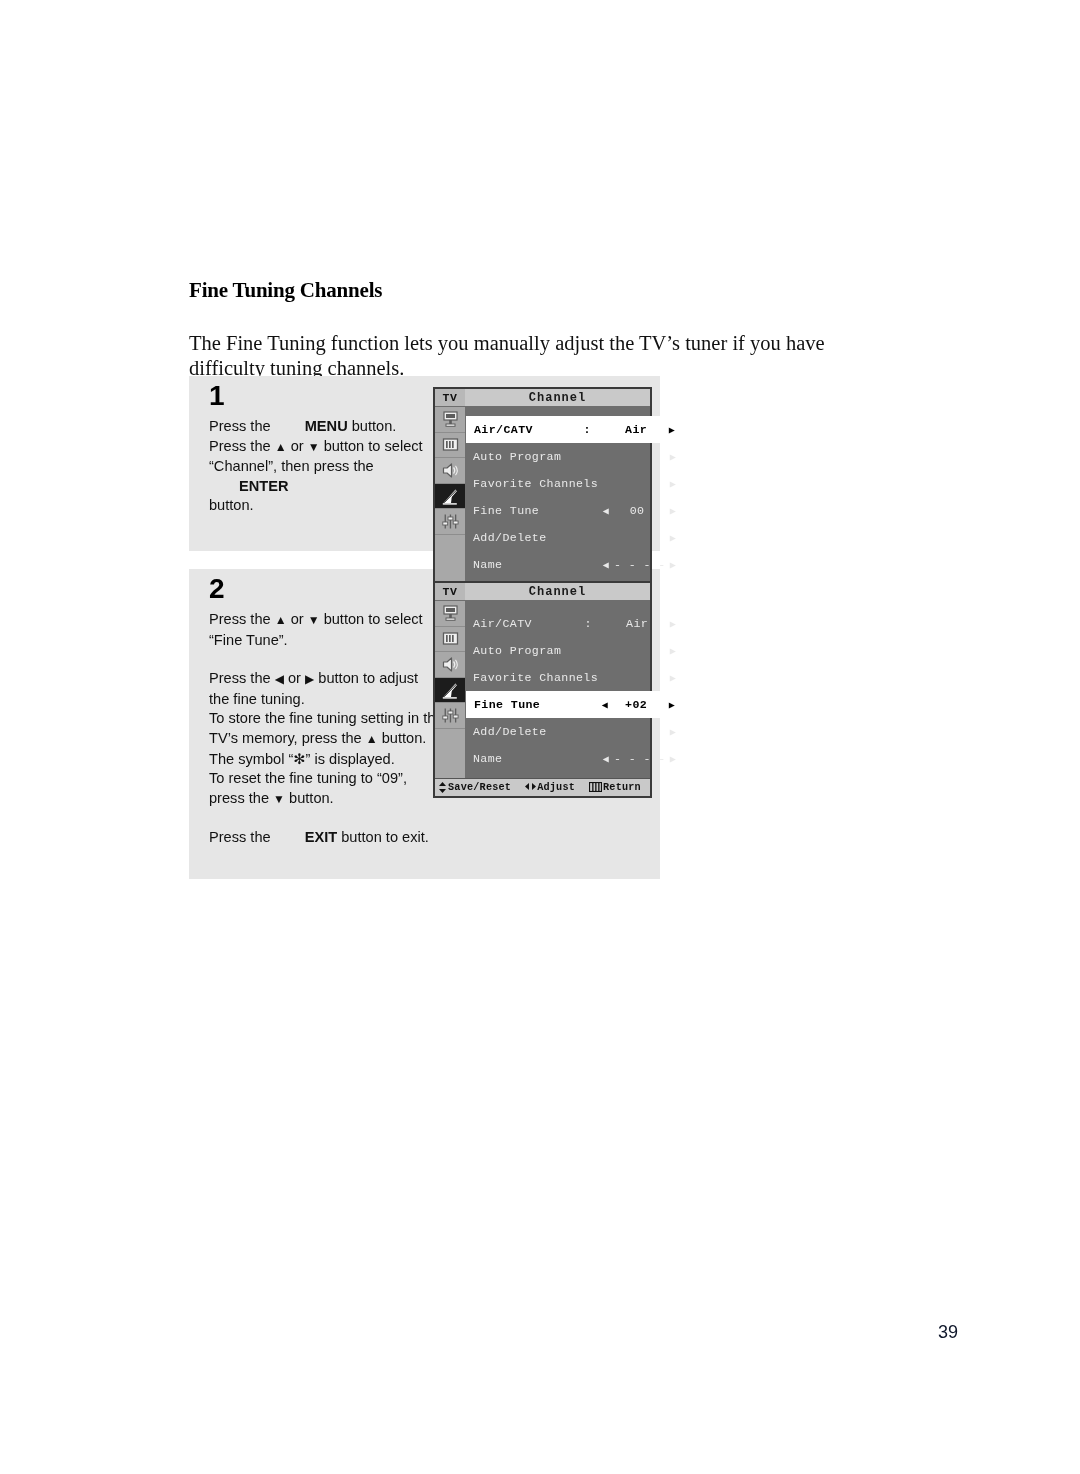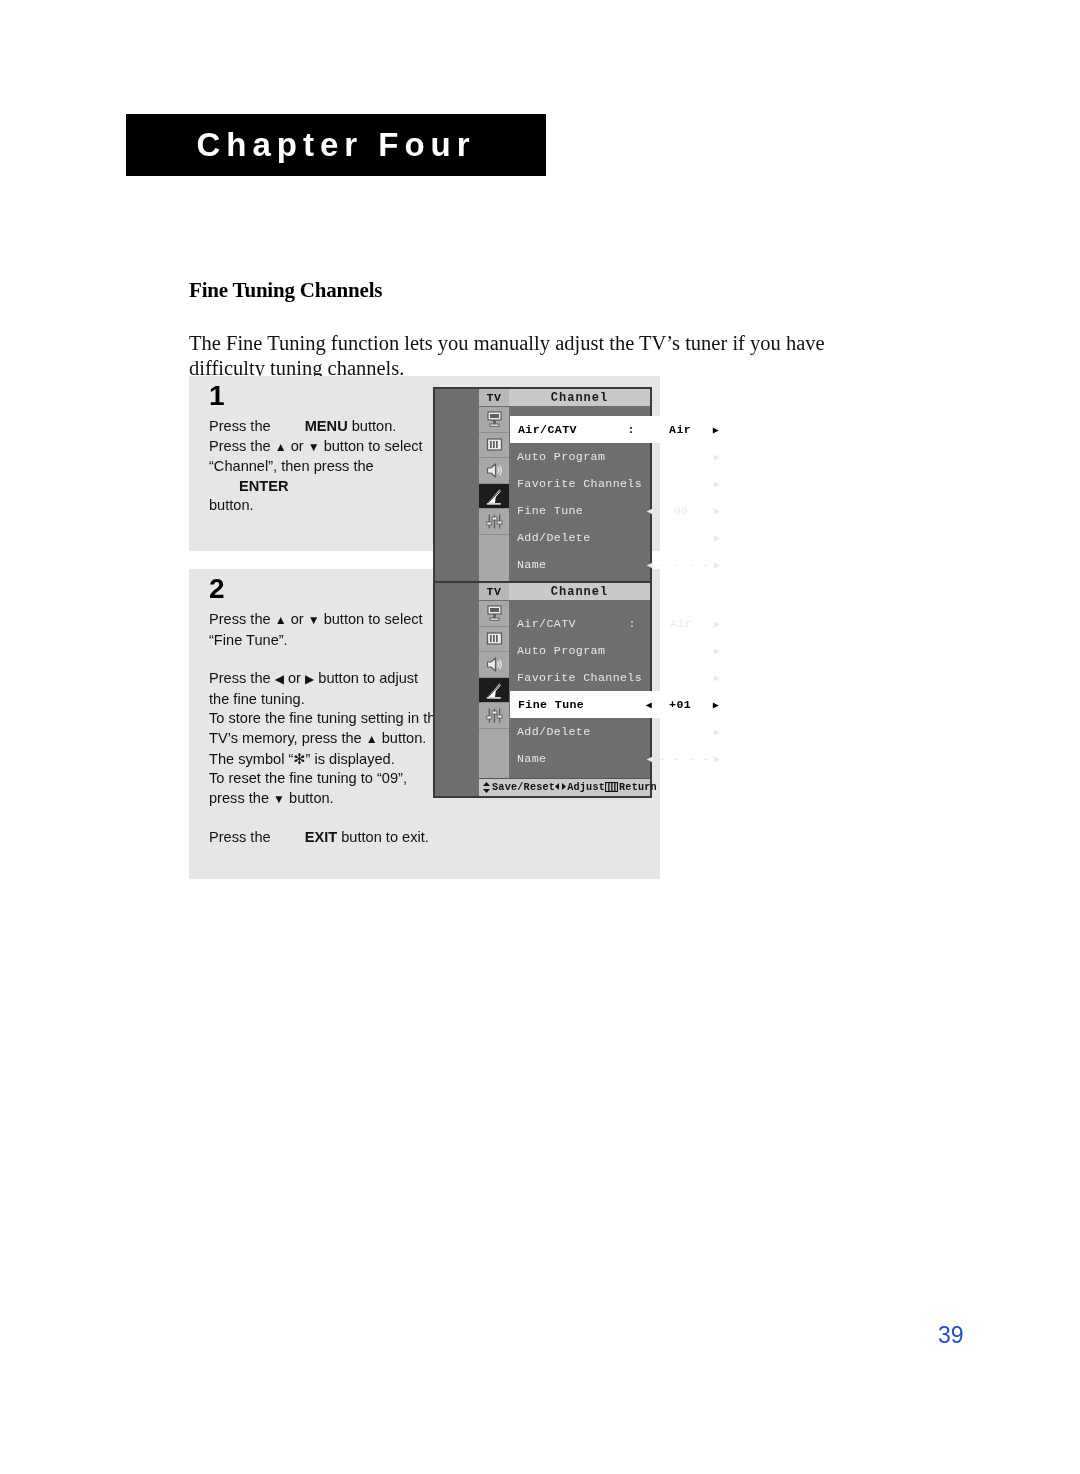"Chapter Four" div { html: <div> <span>Chapter Four</span> </div> -> none }
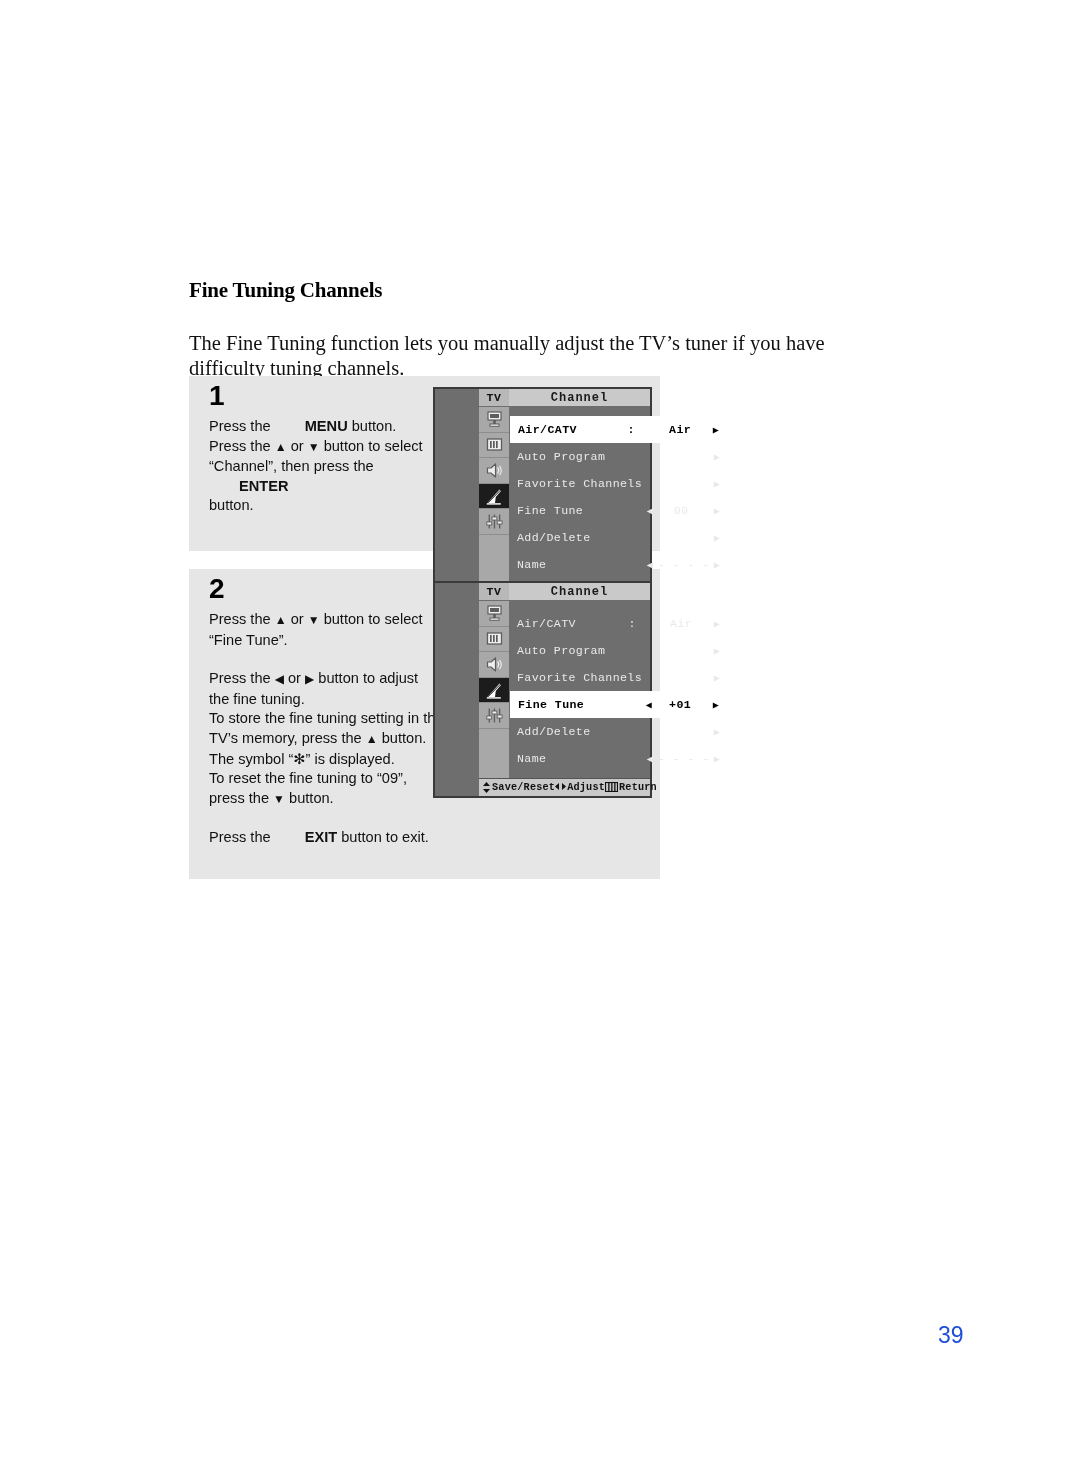"TV" .osd { padding-left: 44px -> none }
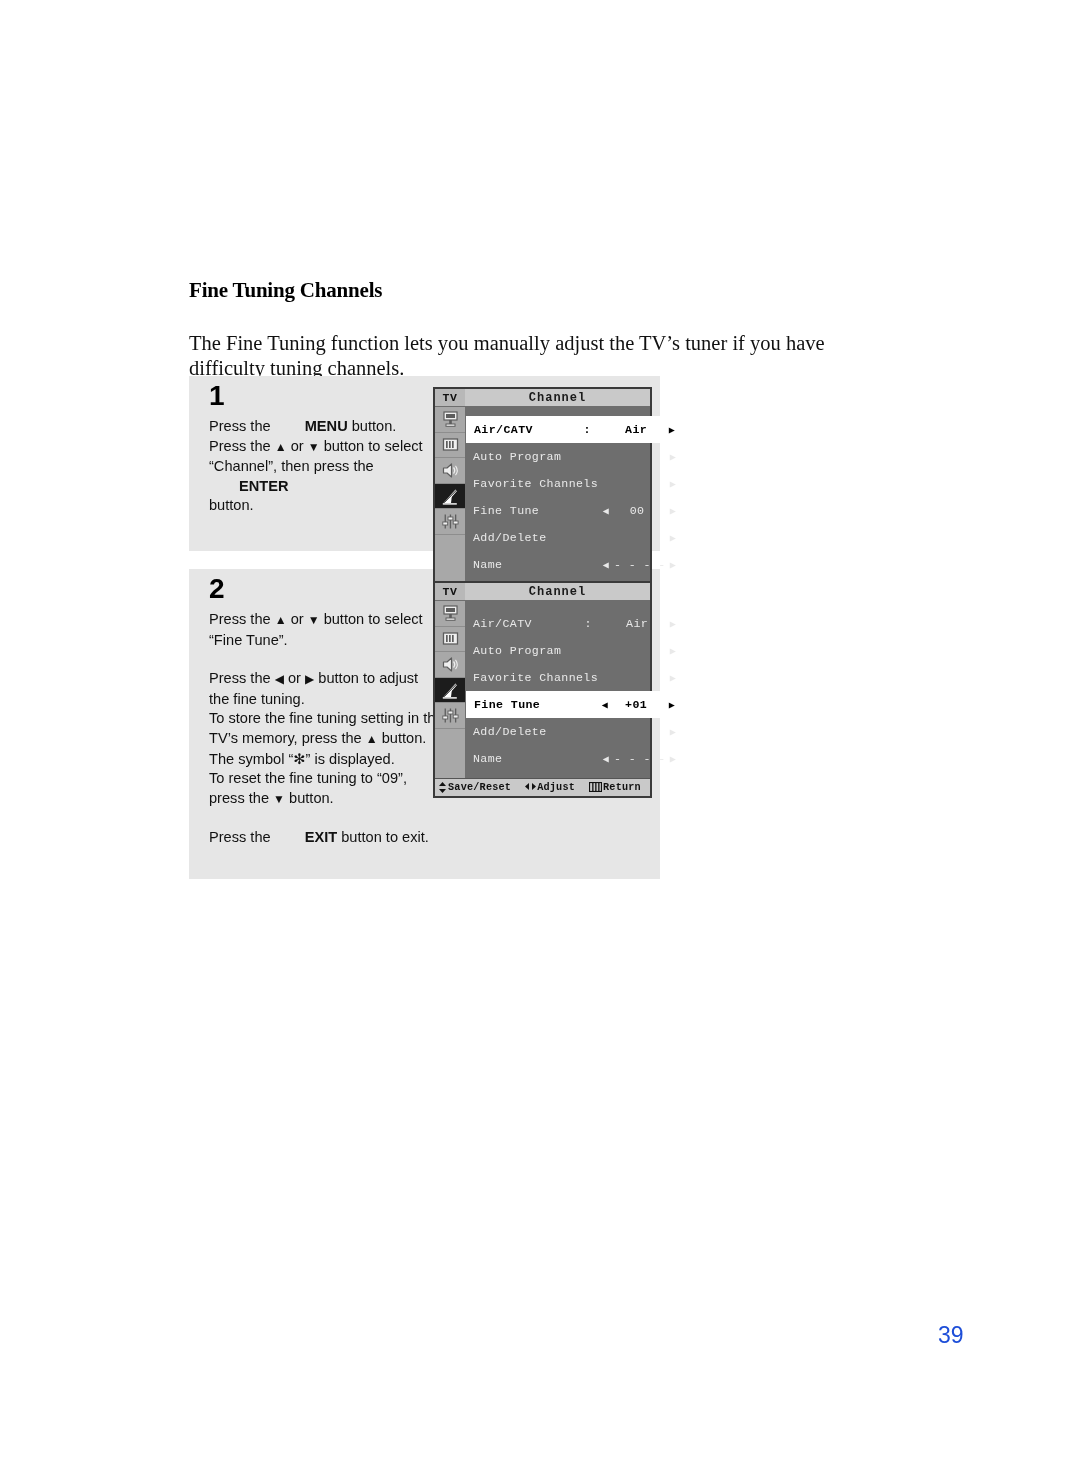"+01" span.value { text: +01 -> +02 }
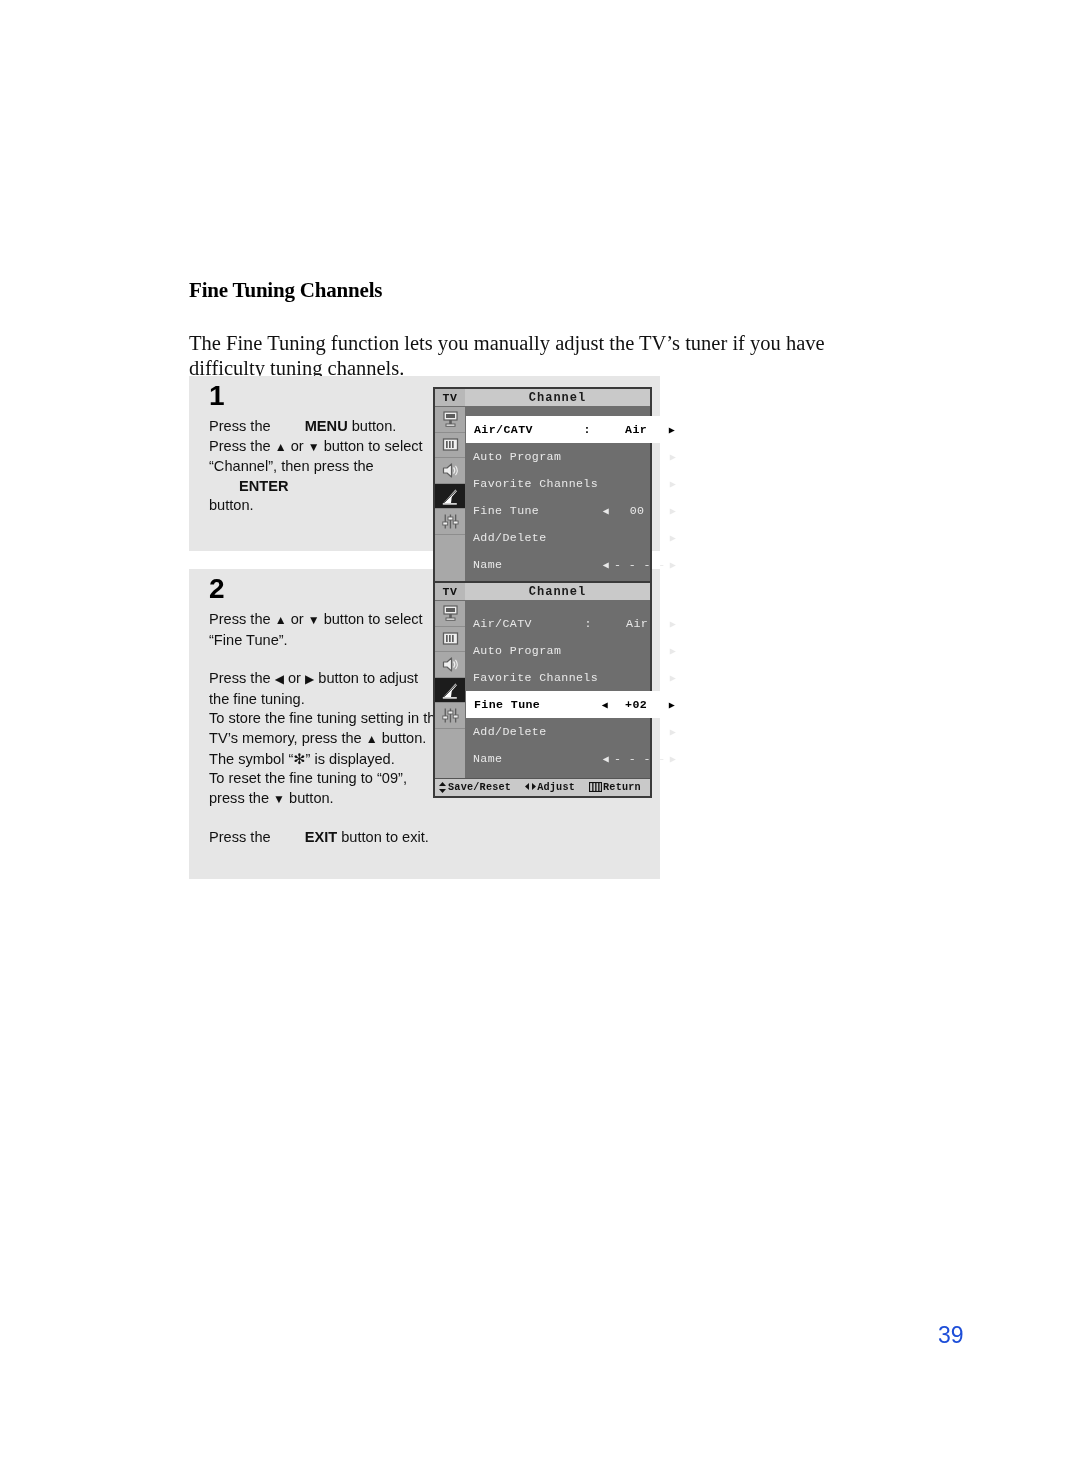"39" #page-number { color: #1d4ed8 -> #0f172a; font-size: 23px -> 18px }
